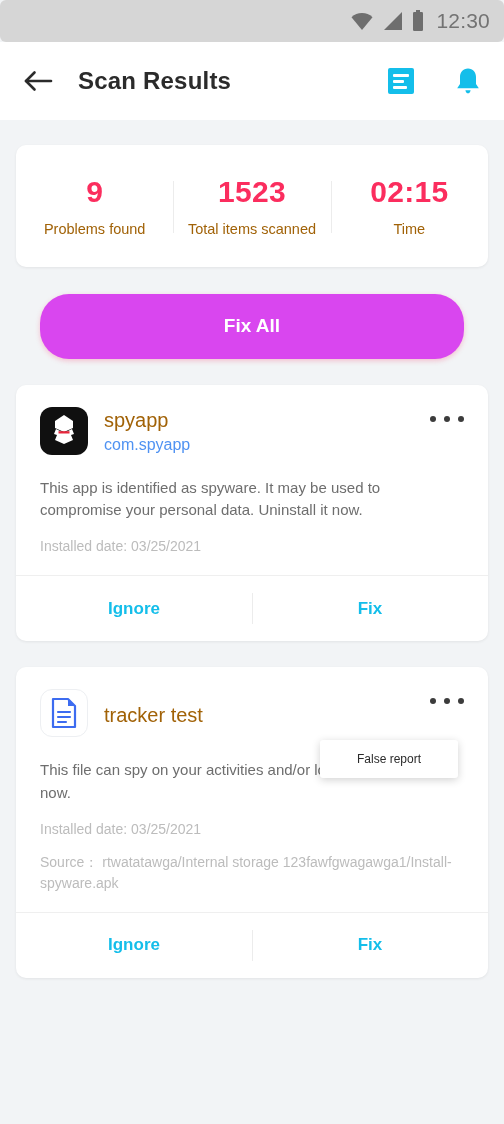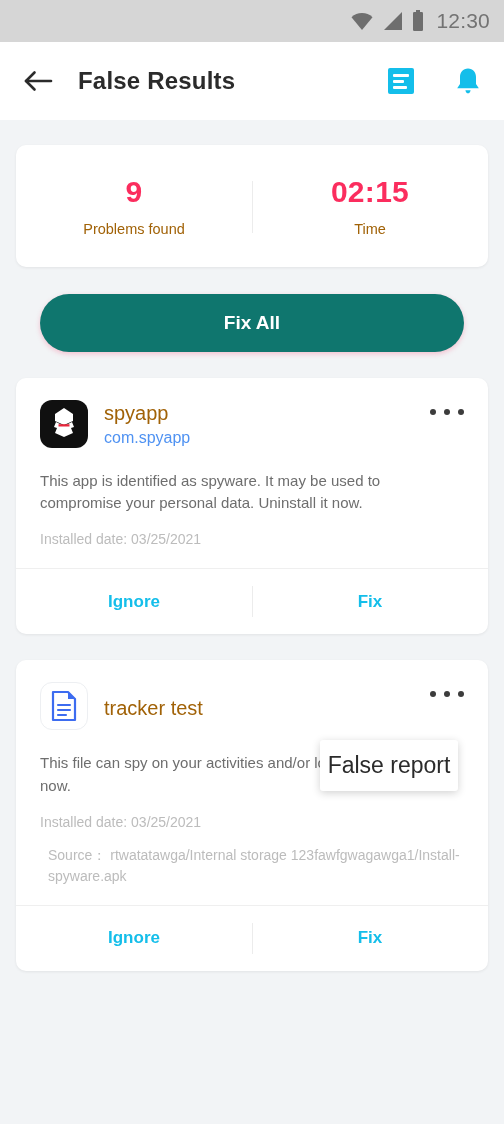"12:30" .statusbar { border-radius: none -> 6px }
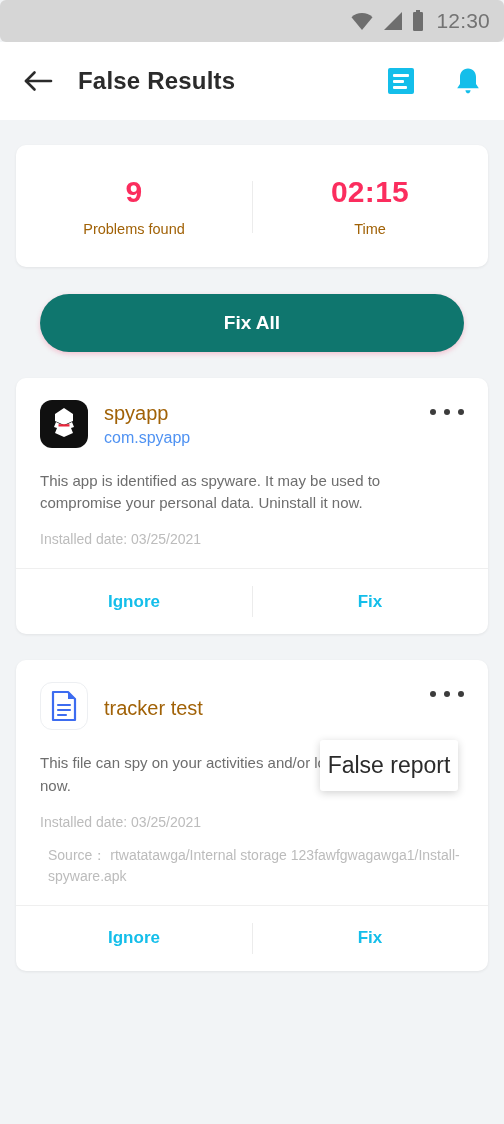"False Results" span.appbar-title { text: False -> Scan }
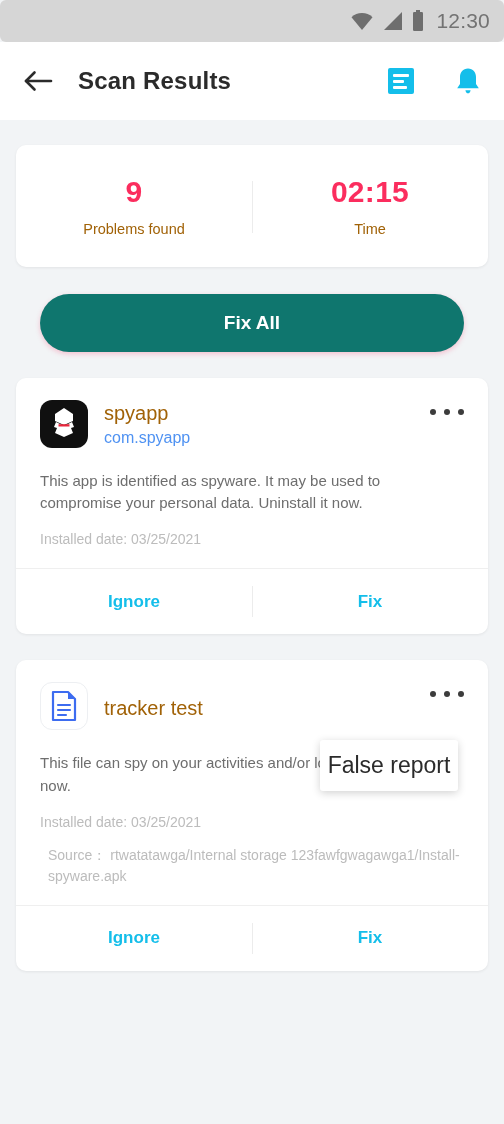"1523" div.stat { html: none -> <div> <div>1523</div> <div>Total items scanned</div> </div> }
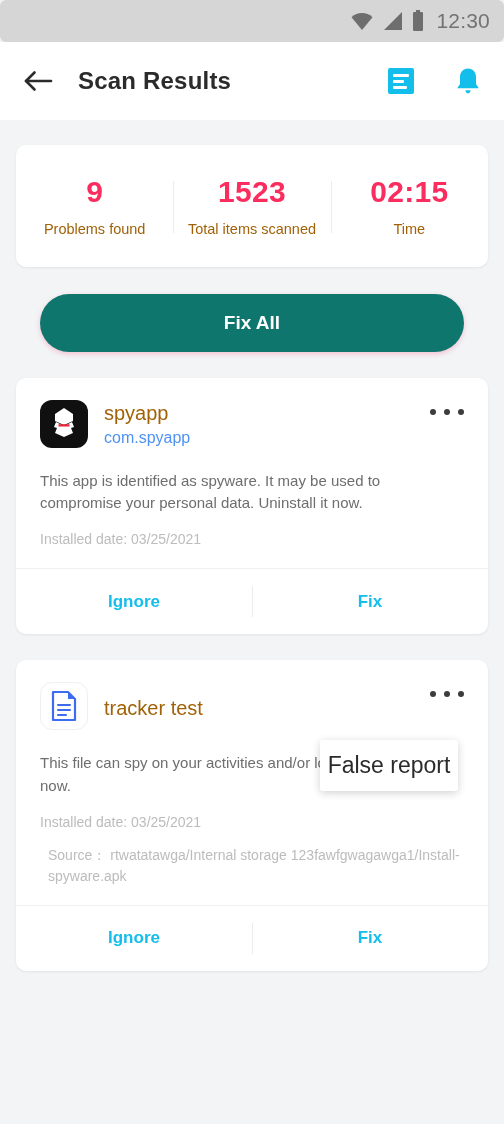"Fix All" .fixall-btn { background: #0f766e -> #d946ef; height: 58px -> 65px }
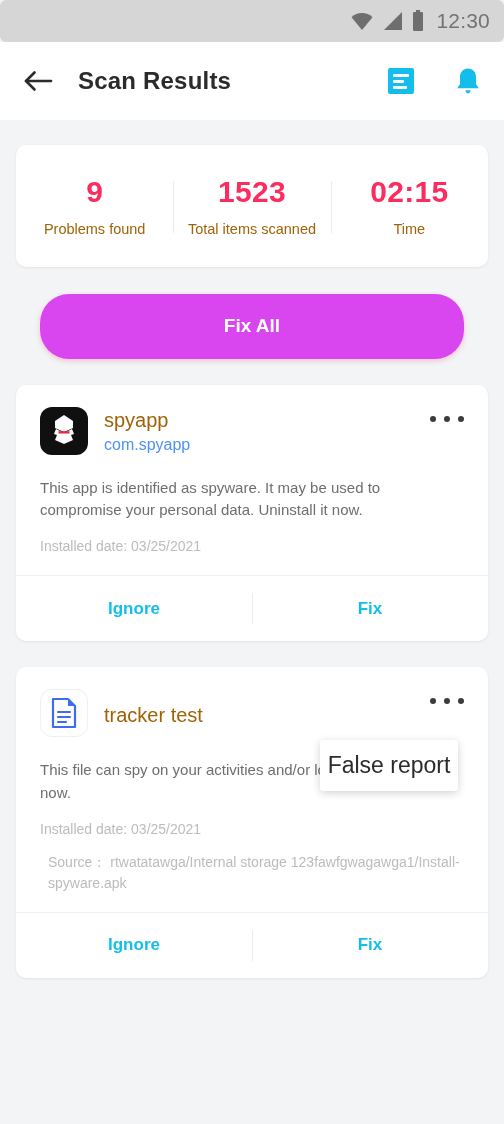"False report" .popup { font-size: 23px -> 12px }
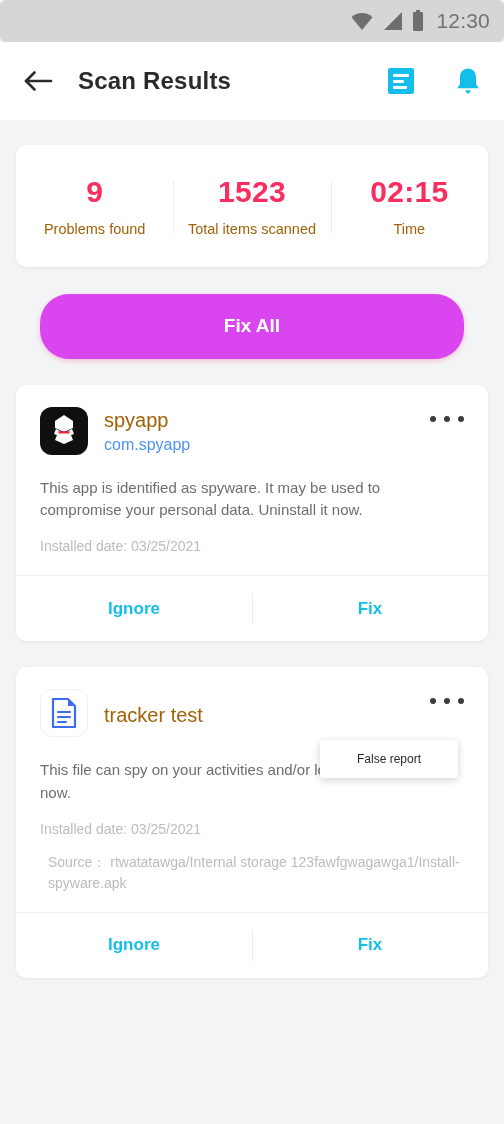"Source： rtwatatawga/Internal storage" .threat-meta.src { margin-left: 8px -> none }
